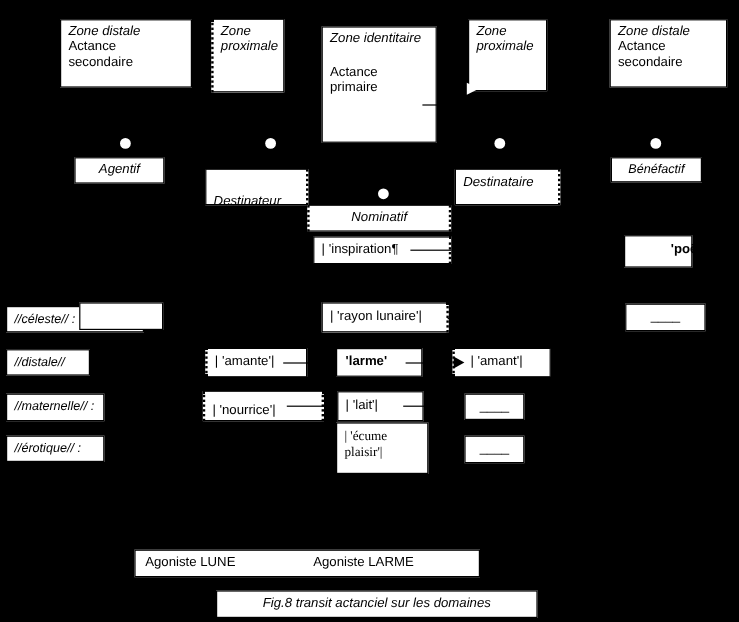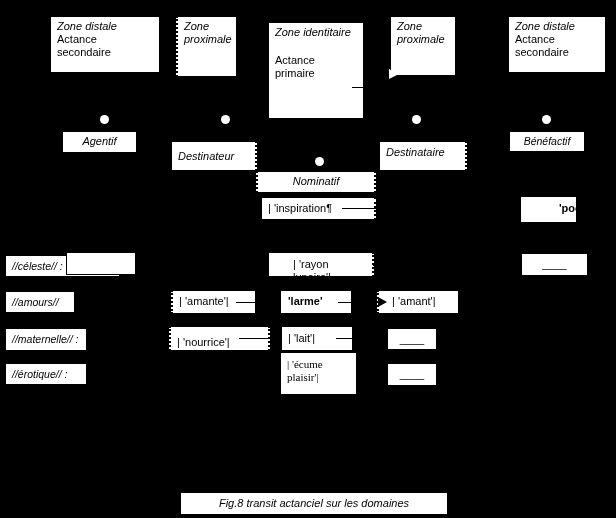"Destinateur" span.pad { padding-top: 8px -> 20px }
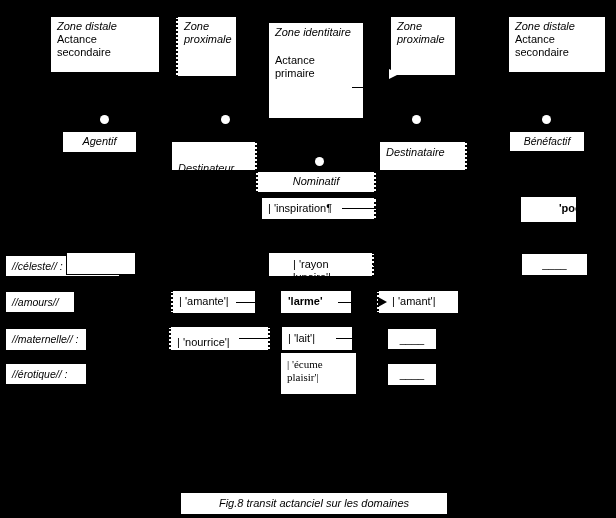"| 'rayon lunaire'|" span.pad { margin-left: 18px -> none }
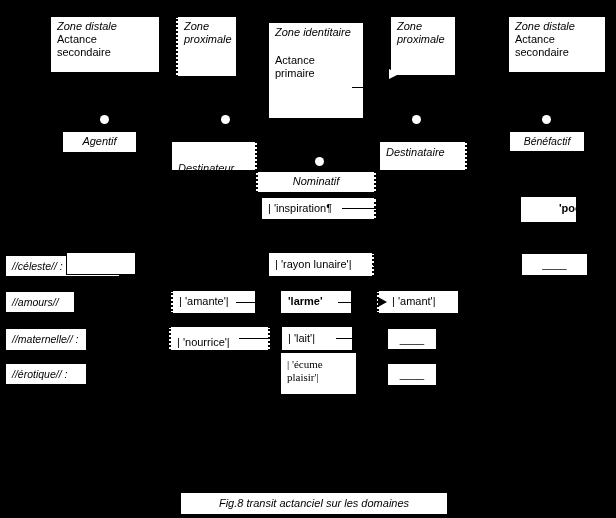"//amours//" span.pad { text: //amours// -> //distale// }
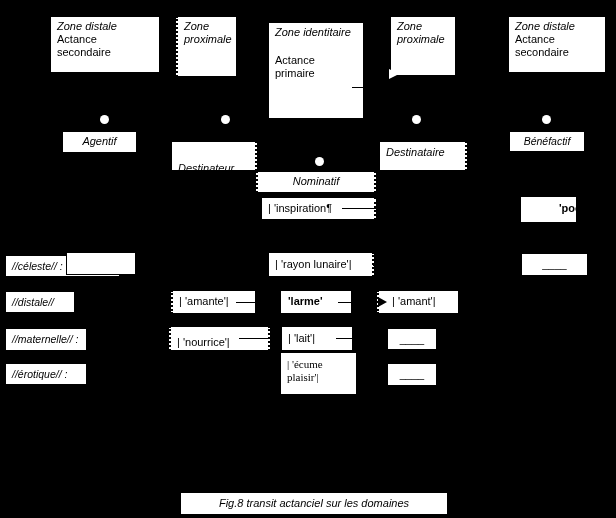"Agoniste LUNE" div.box { html: none -> <div> <span>Agoniste LUNE</span> <span>Agoniste LARME</span> </div> }
